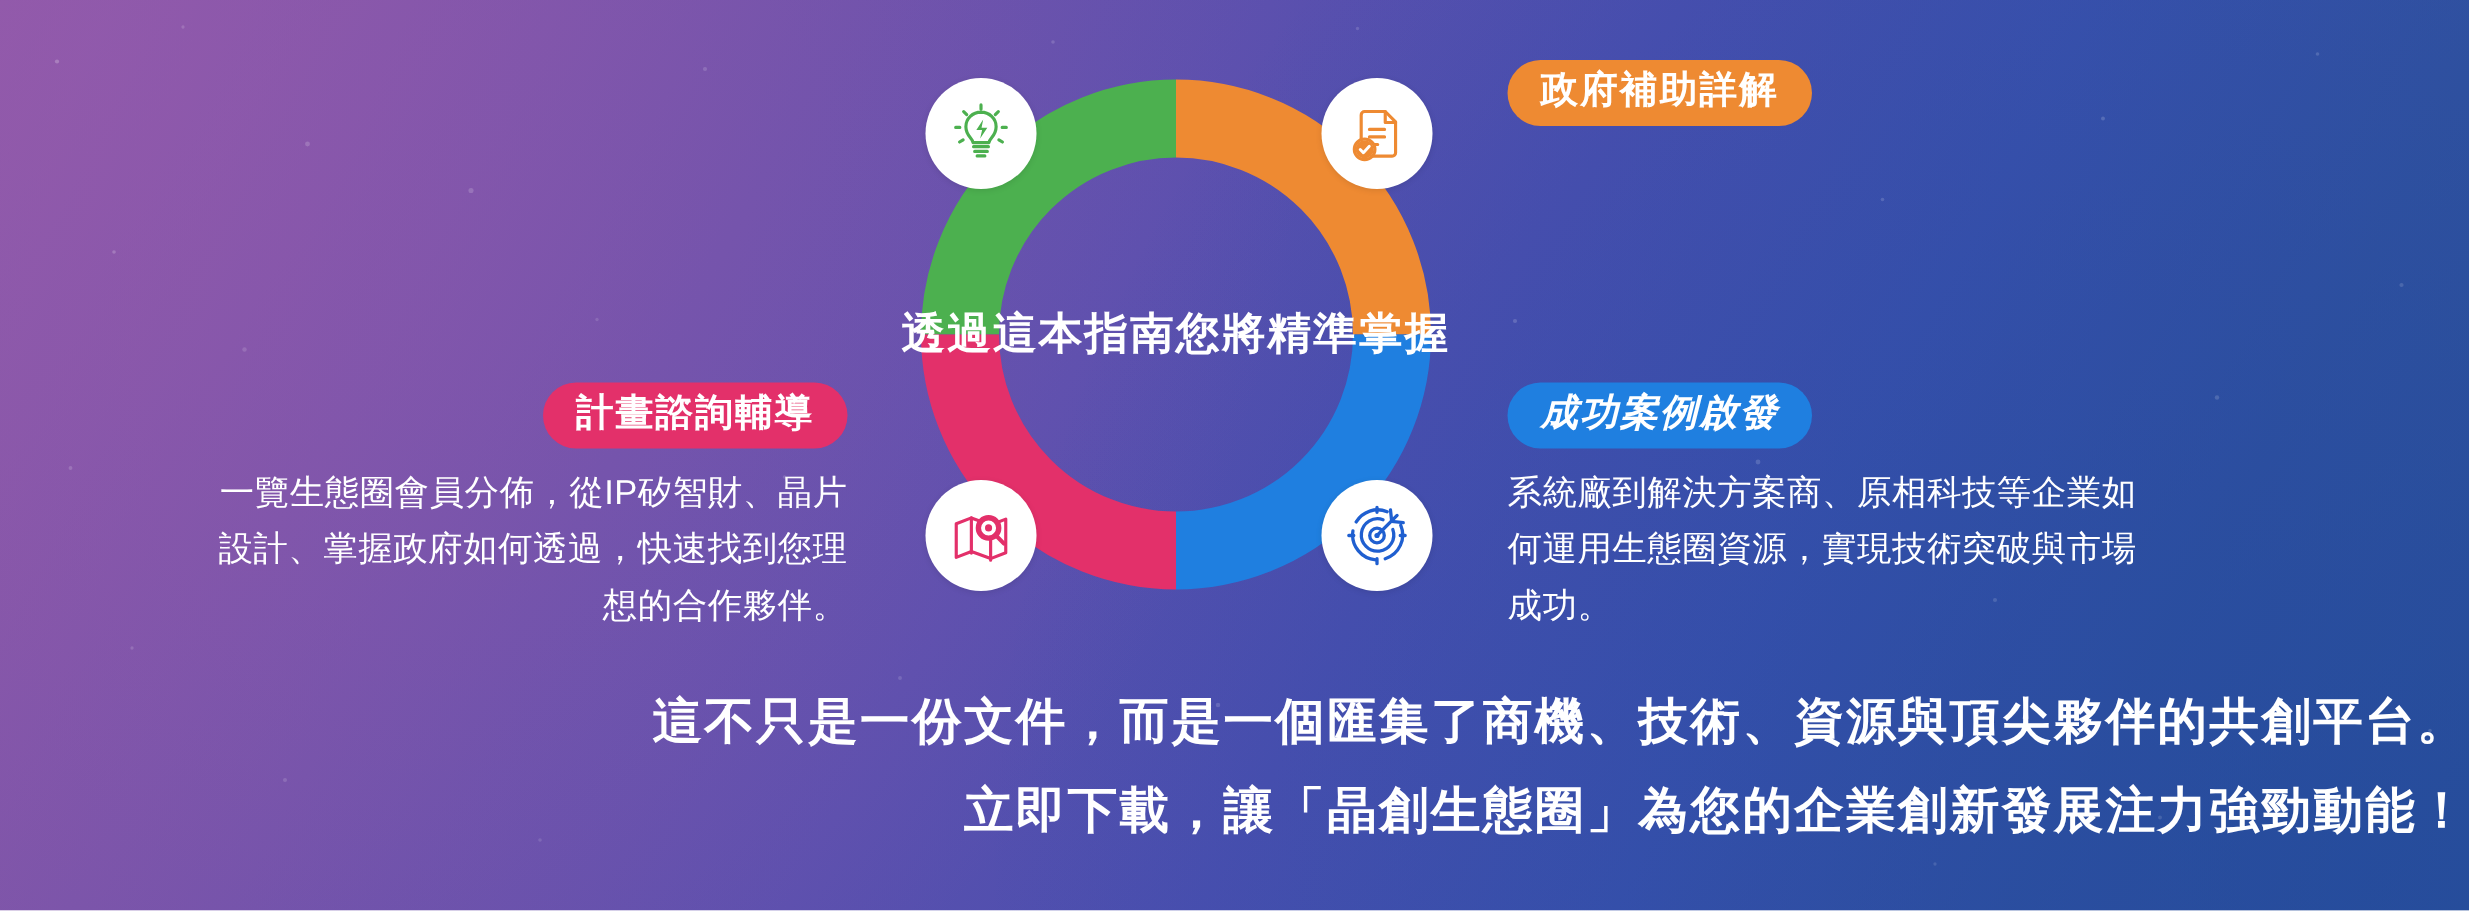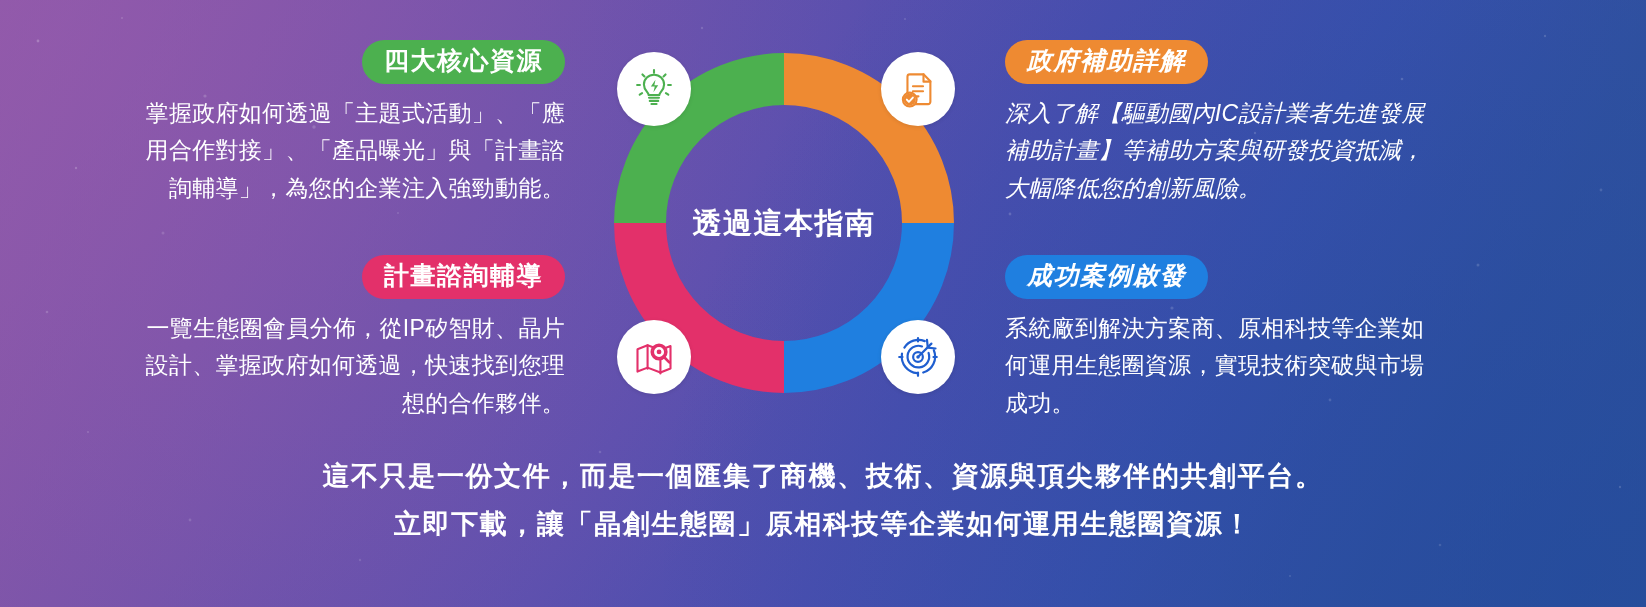"四大核心資源" div.block { html: <div> <div>四大核心資源</div> <div>掌握政府如何透過「主題式活動」、「應用合作對接」、「產品曝光」與「計畫諮詢輔導」，為您的企業注入強勁動能。</div> </div> -> none }
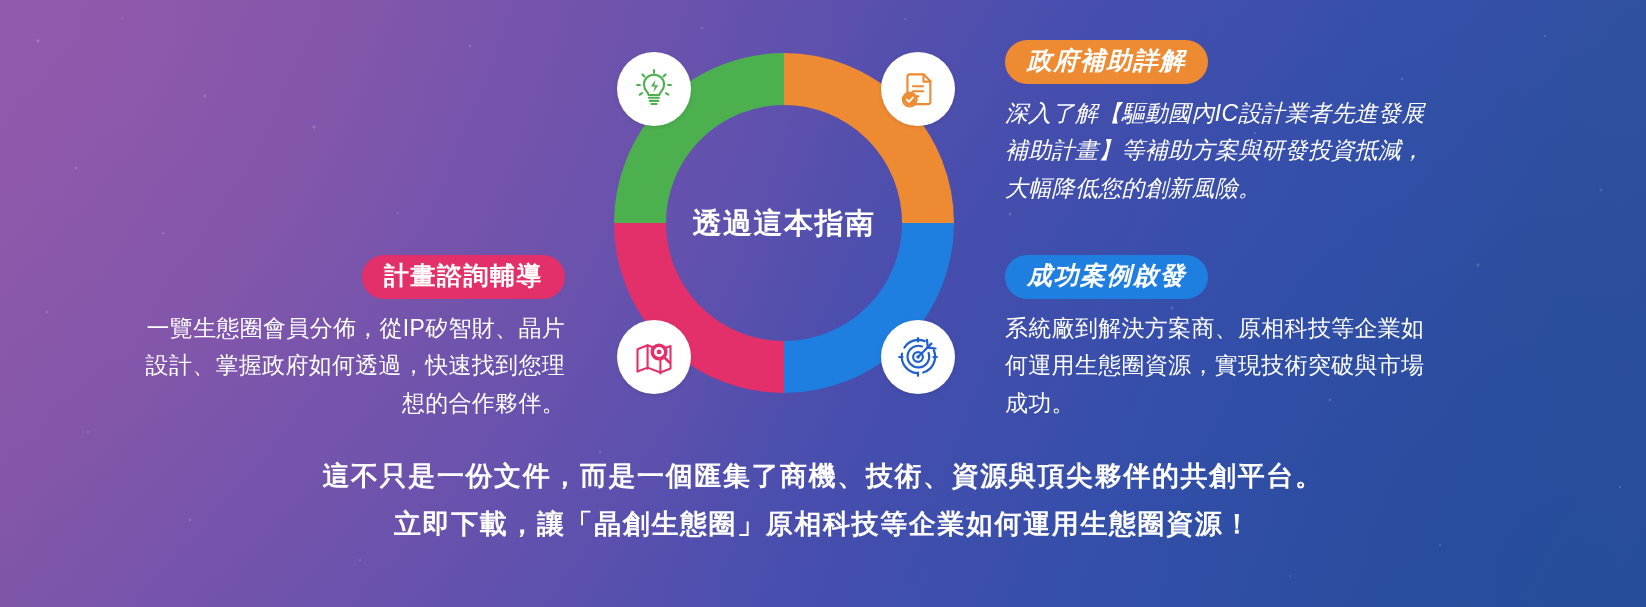"政府補助詳解" #block-tr { font-style: italic -> none }
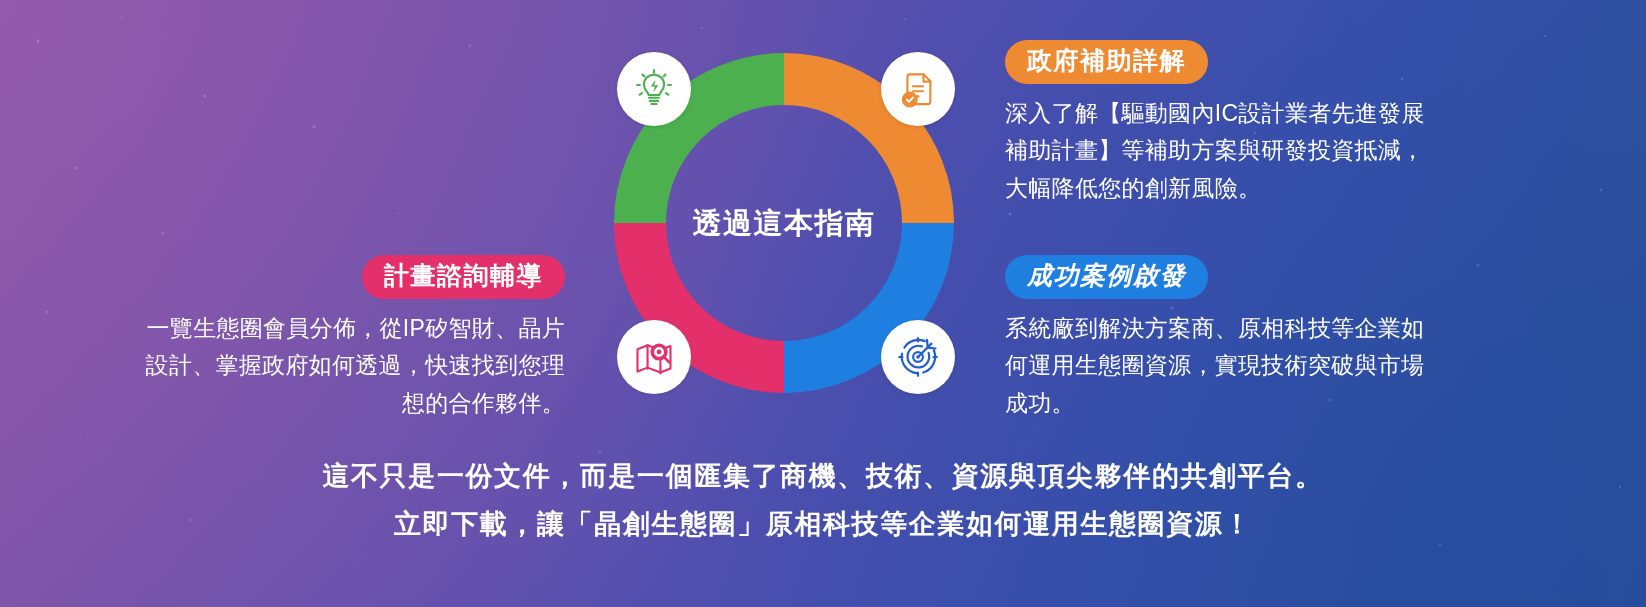"深入了解【驅動國內IC設計業者先進發展補助計畫】等補助方案與研發投資抵減，大幅降" div.body-text { html: <div>深入了解【驅動國內IC設計業者先進發展補助計畫】等補助方案與研發投資抵減，大幅降低您的創新風險。</div> -> none }
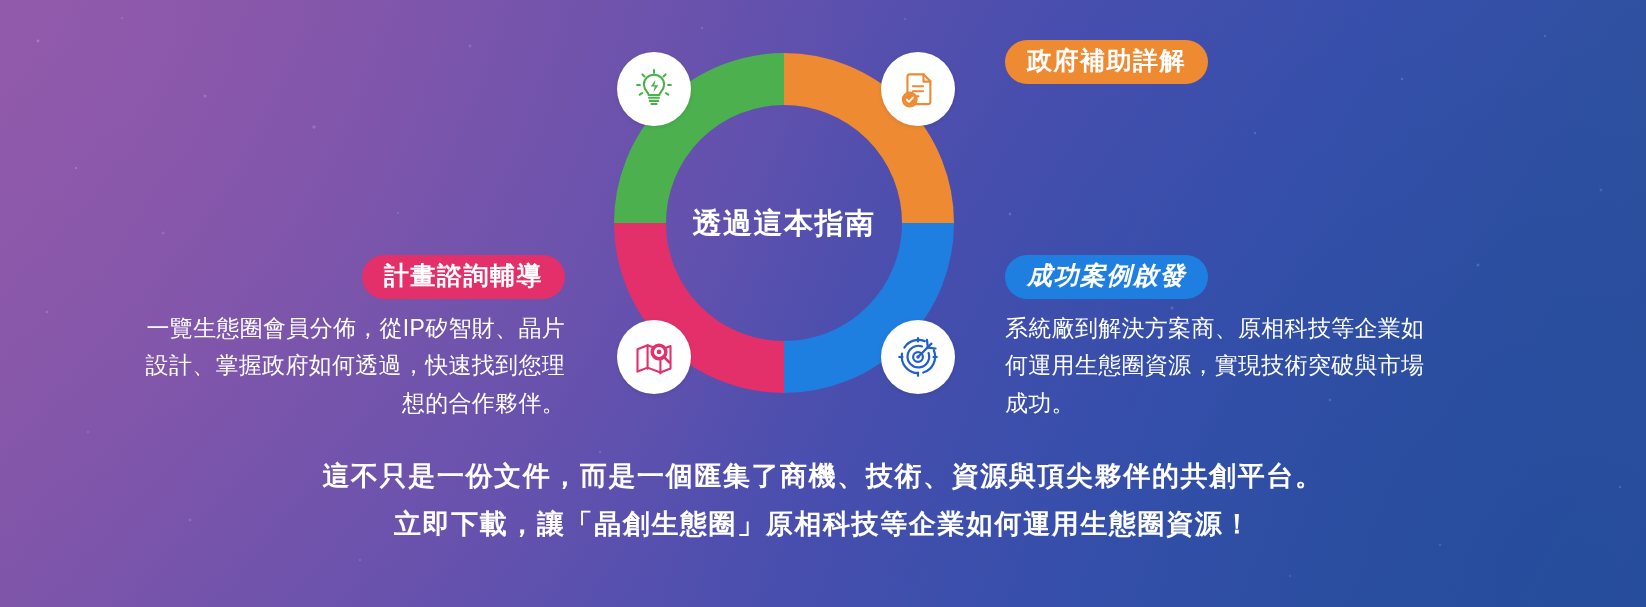"您將精準掌握" div.center-line { html: none -> <div>您將精準掌握</div> }
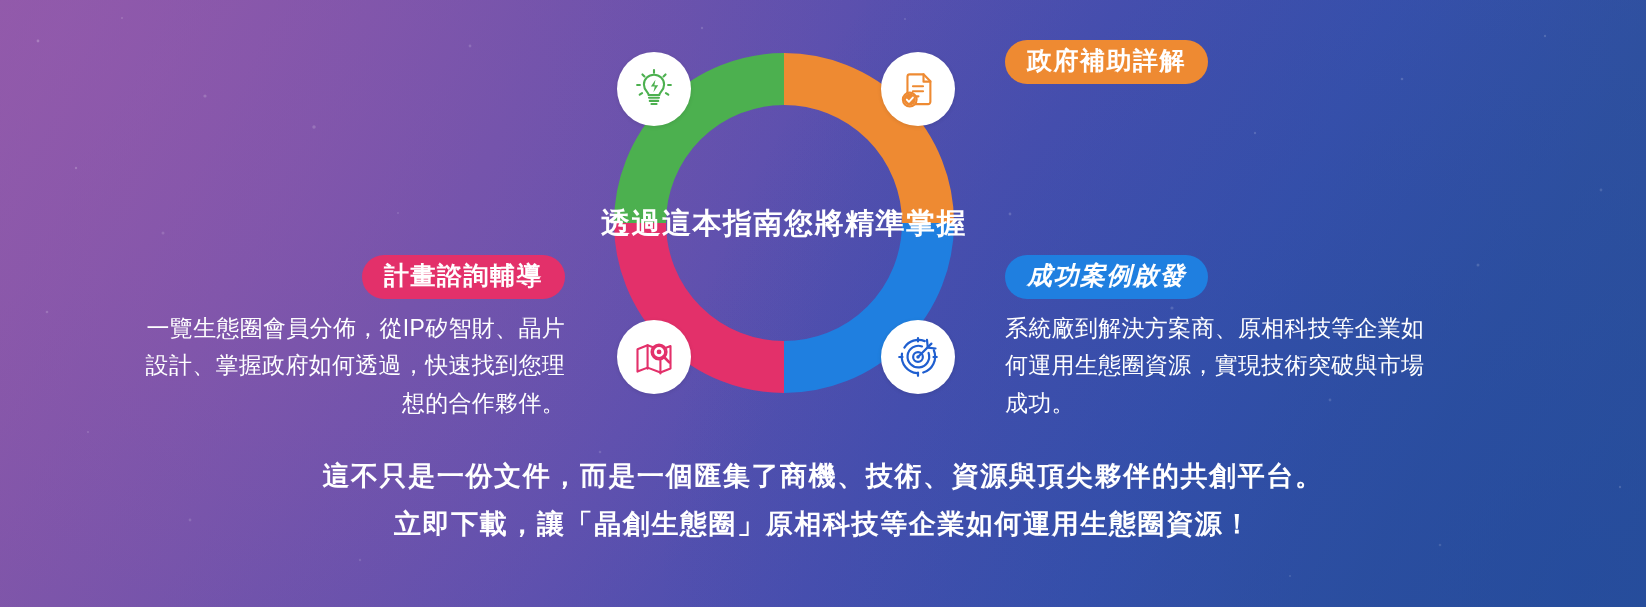"這不只是一份文件，而是一個匯集了商機、技術、資源與頂尖夥伴的共創平台。" .footer-line { font-size: 27px -> 33px; text-align: none -> right }
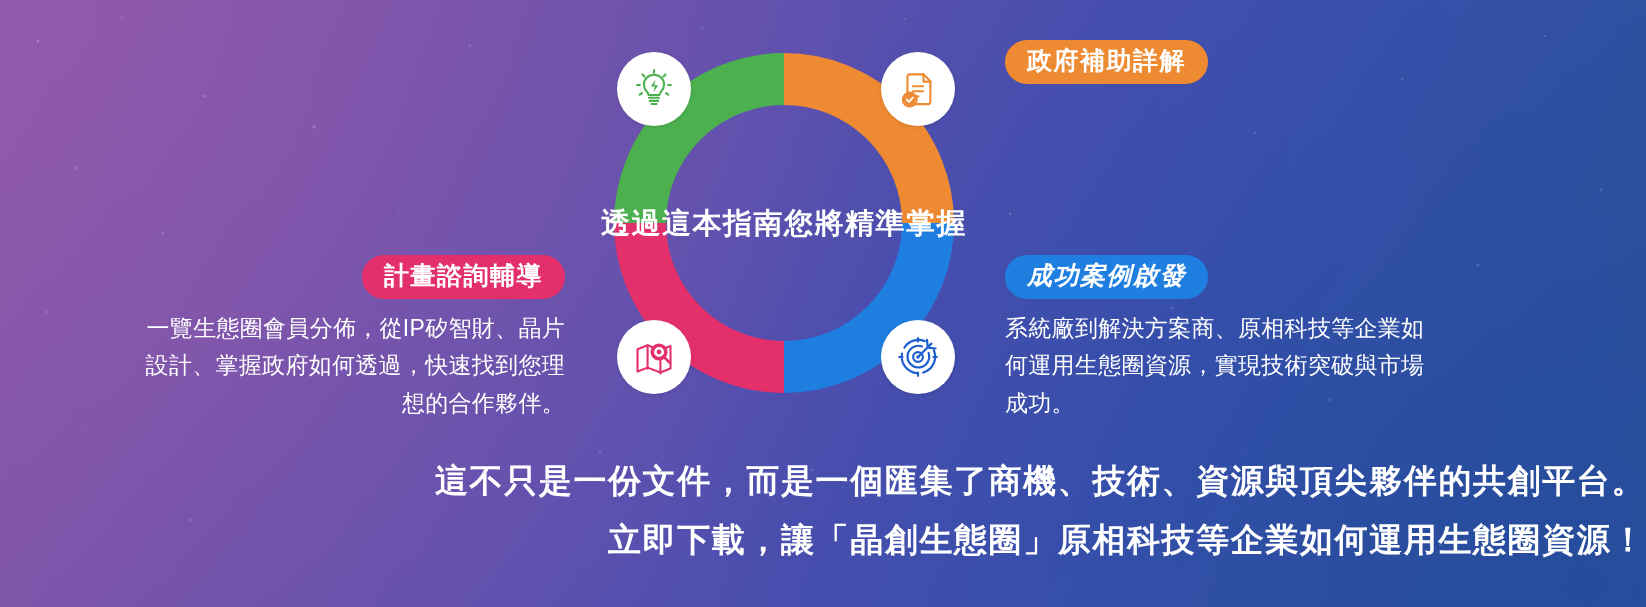"立即下載，讓「晶創生態圈」原相科技等企業如何運用生態圈資源！" div.footer-line { text: 原相科技等企業如何運用生態圈資源 -> 為您的企業創新發展注力強勁動能 }
